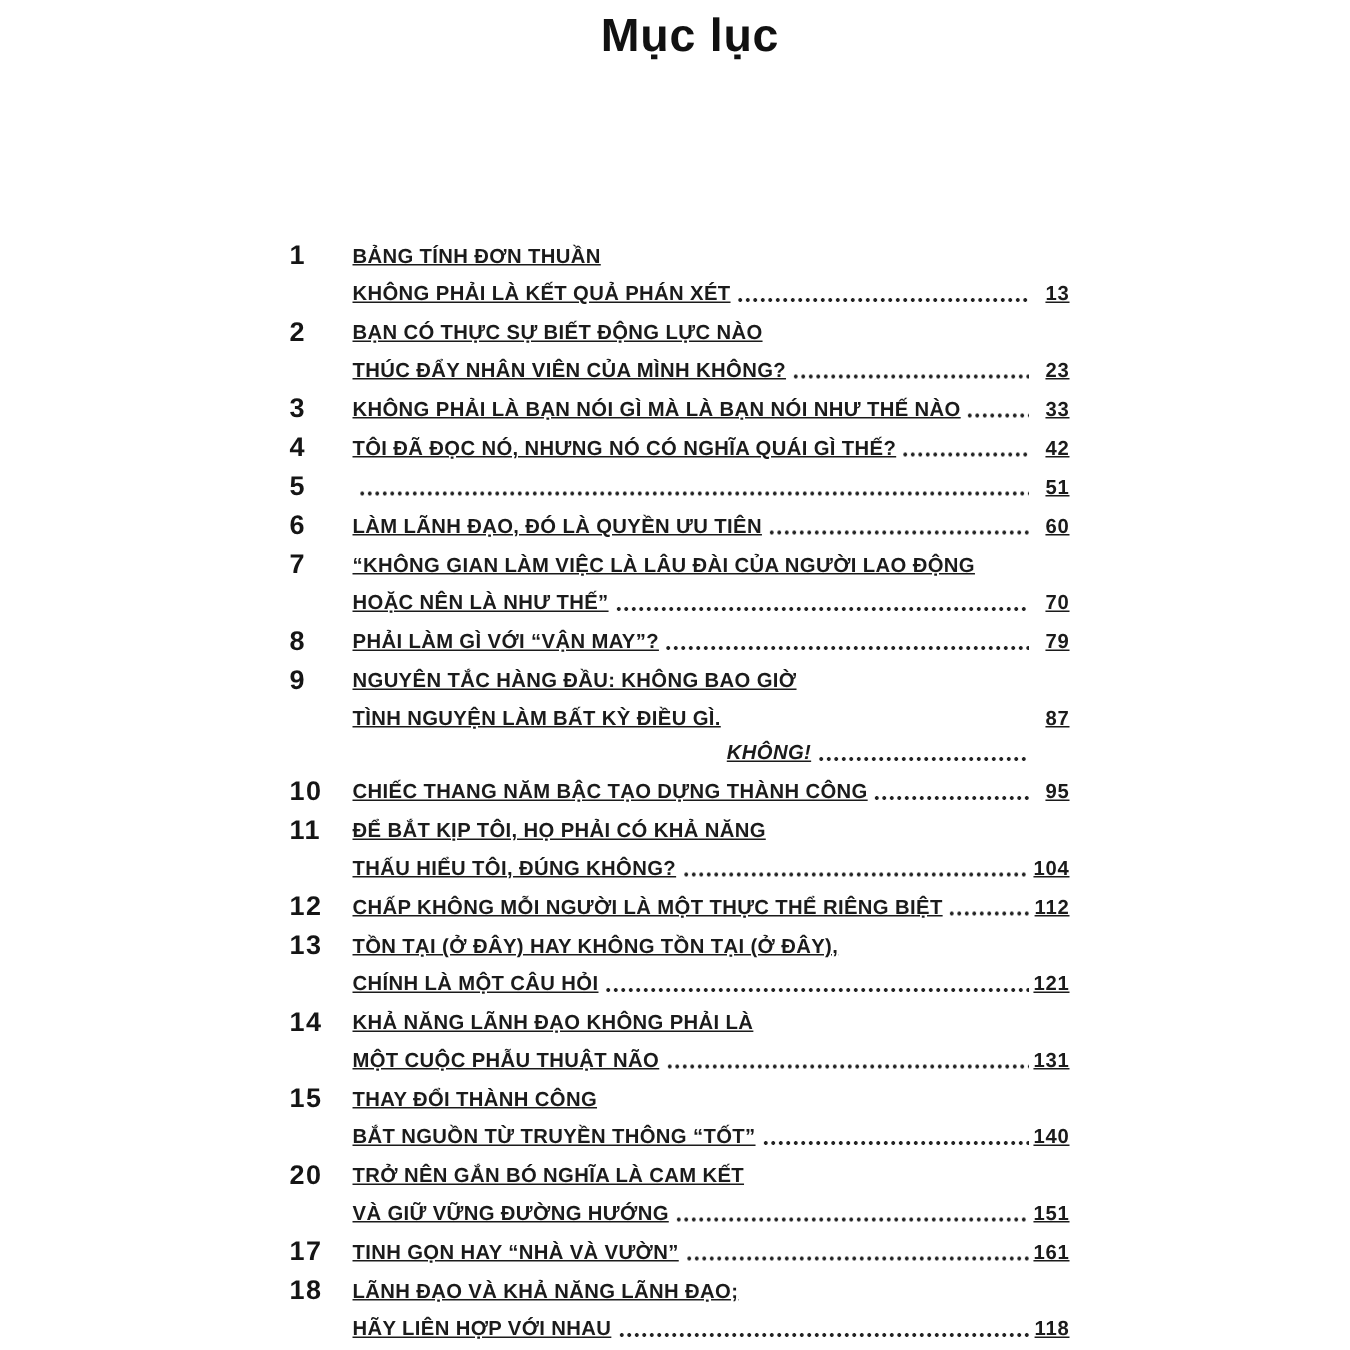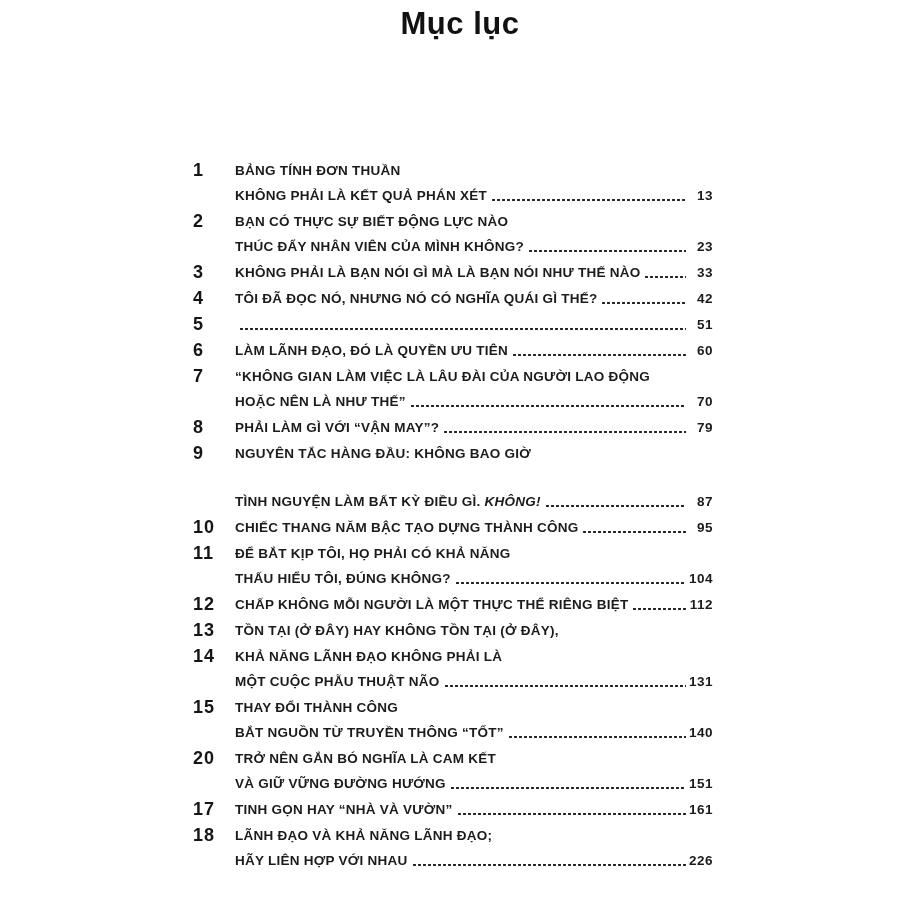"BẢNG TÍNH ĐƠN THUẦN" .line { align-items: flex-end -> flex-start; text-decoration: none -> underline }
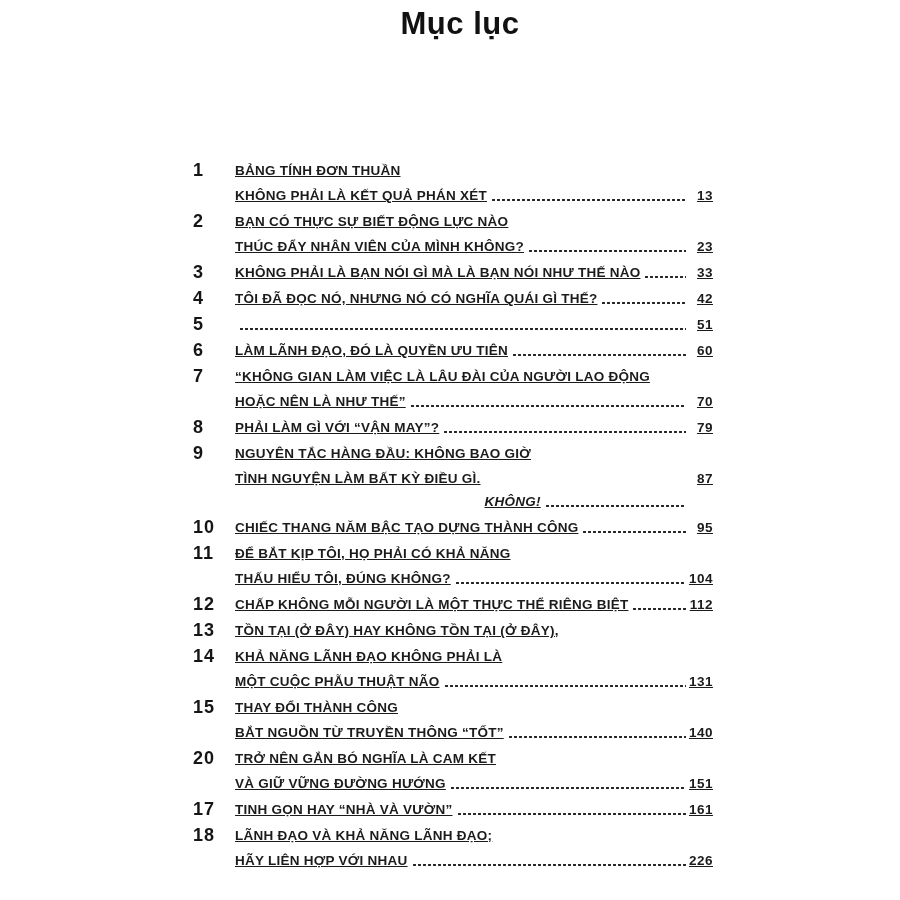"CHÍNH LÀ MỘT CÂU HỎI" div.line { html: none -> <div> <span>CHÍNH LÀ MỘT CÂU HỎI</span> <span></span> <span>121</span> </div> }
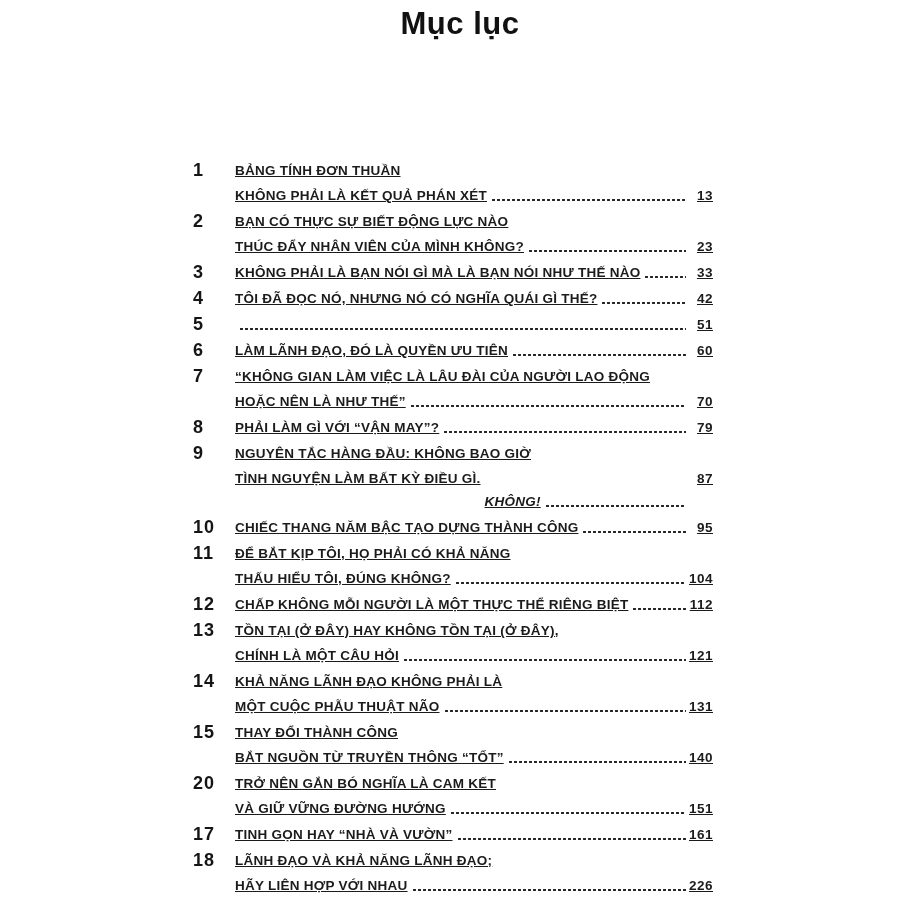"226" span.pg { text: 226 -> 118 }
